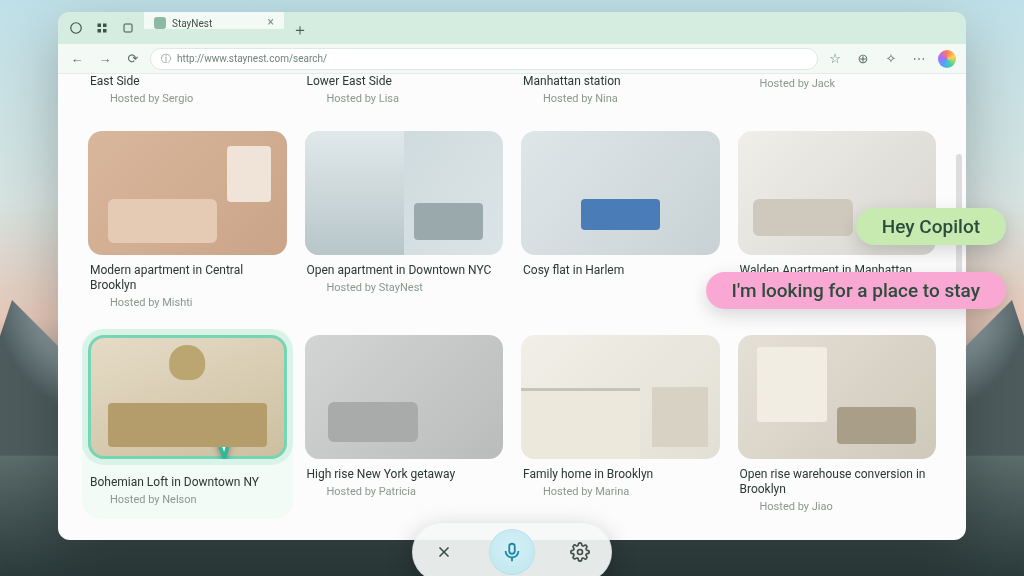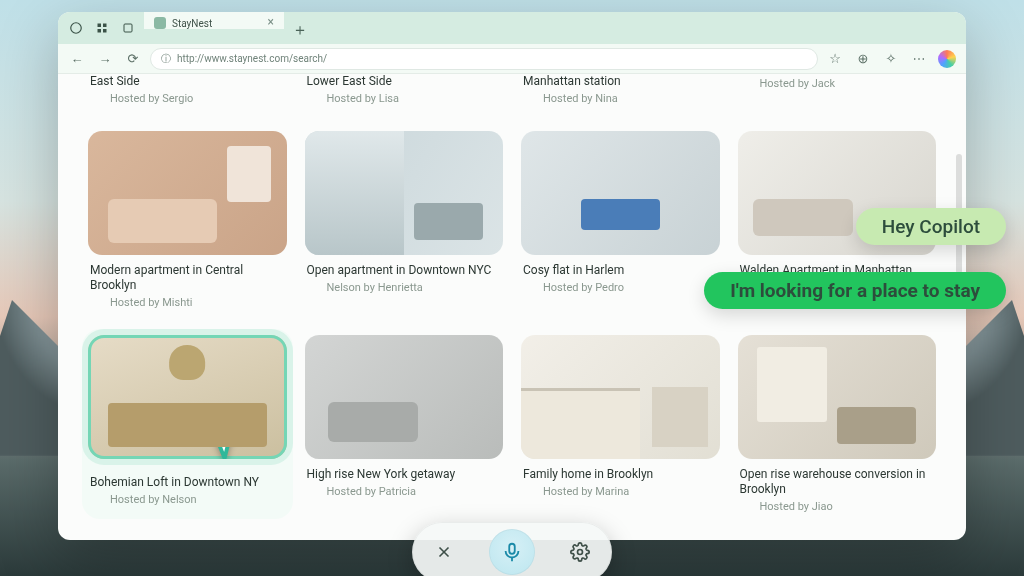"Nelson by Henrietta" div.host { text: Nelson by Henrietta -> Hosted by StayNest }
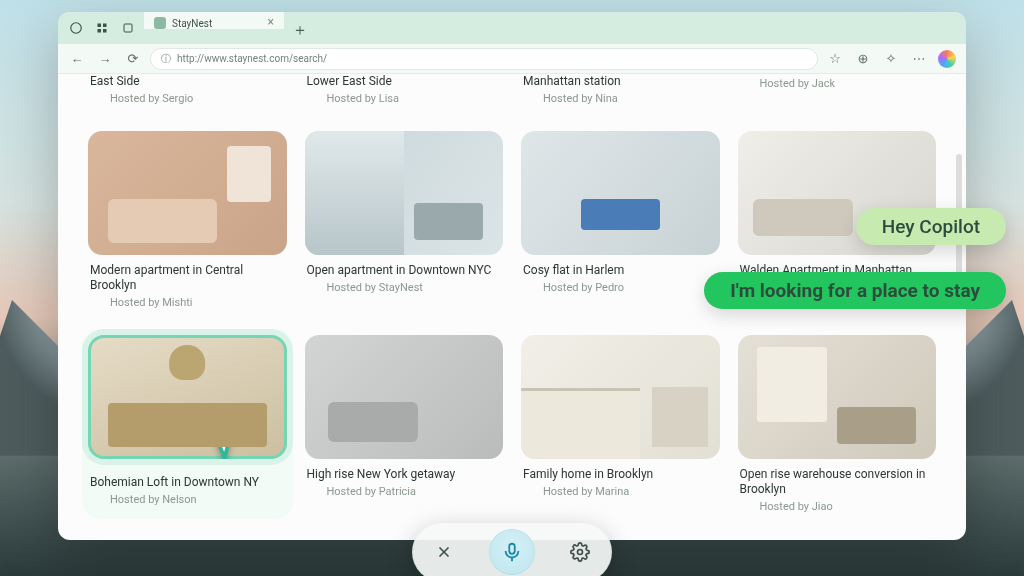"Hosted by Pedro" div.host { html: <div>Hosted by Pedro</div> -> none }
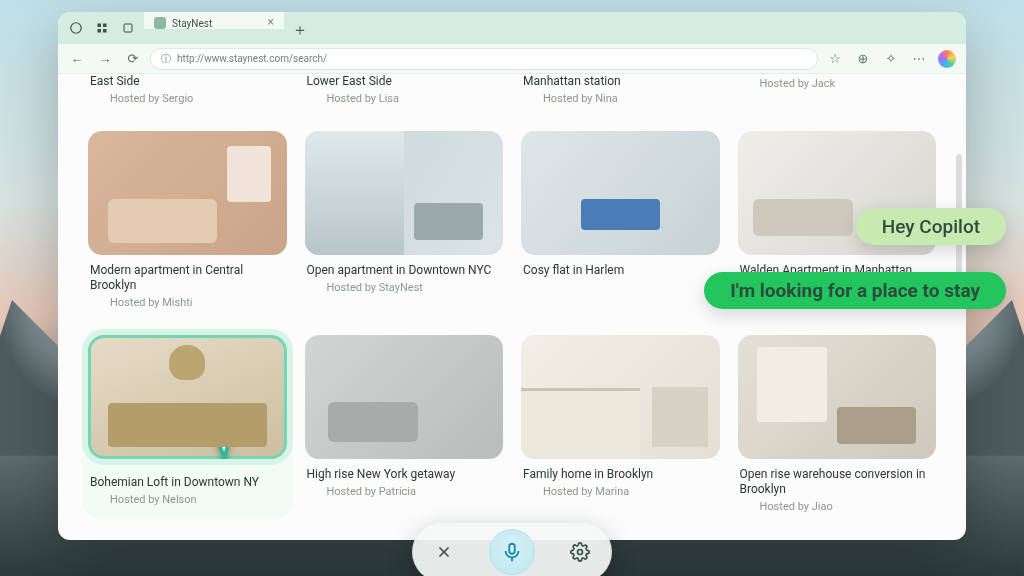"I'm looking for a place" .bubble.b2 { background: #22c55e -> #f9a8d4; font-weight: bold -> none }
